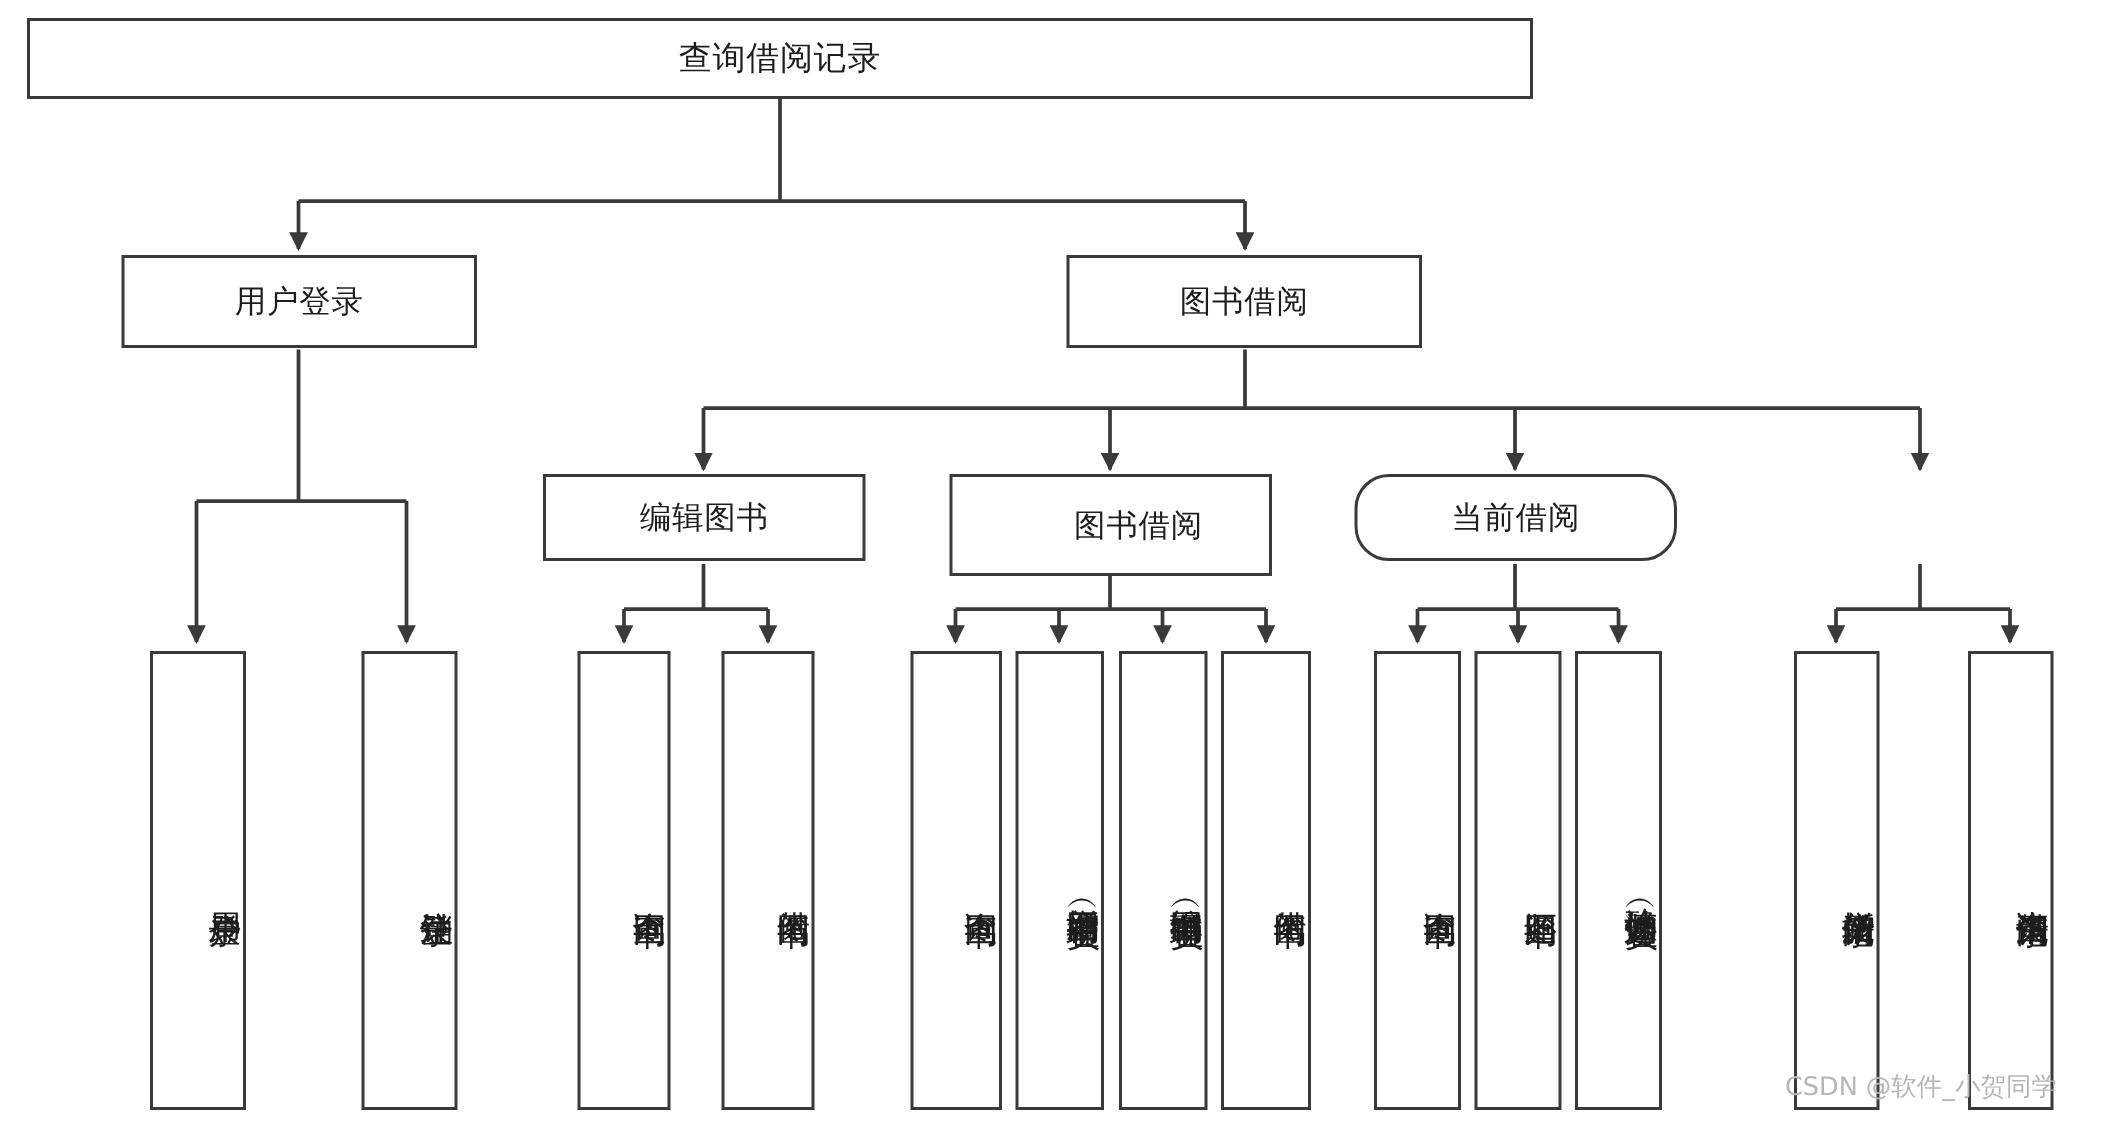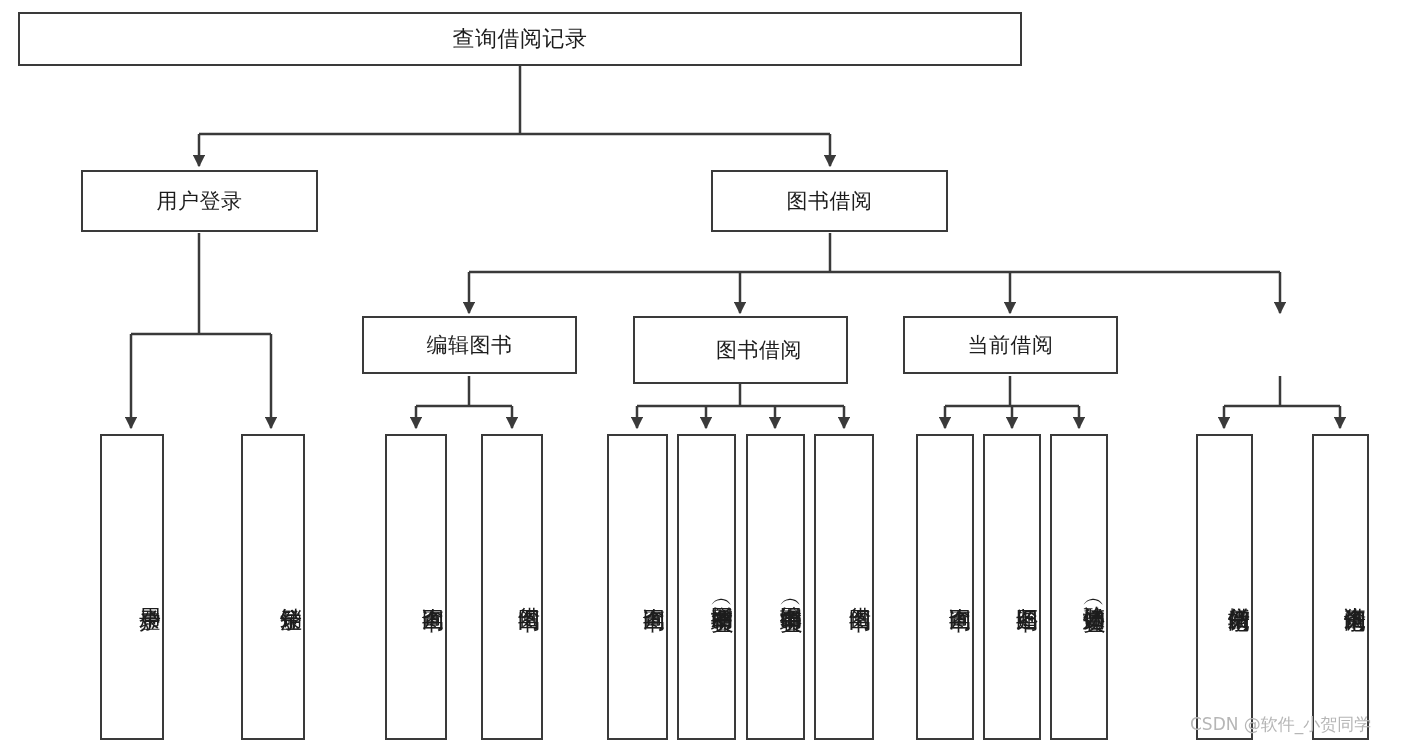"当前借阅" div.node { border-radius: none -> 23px }
